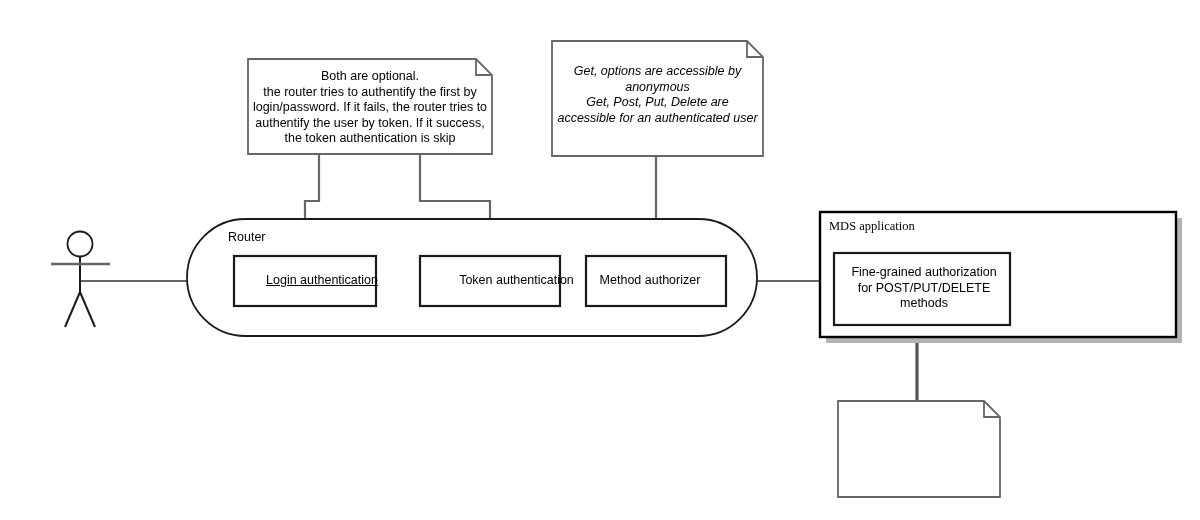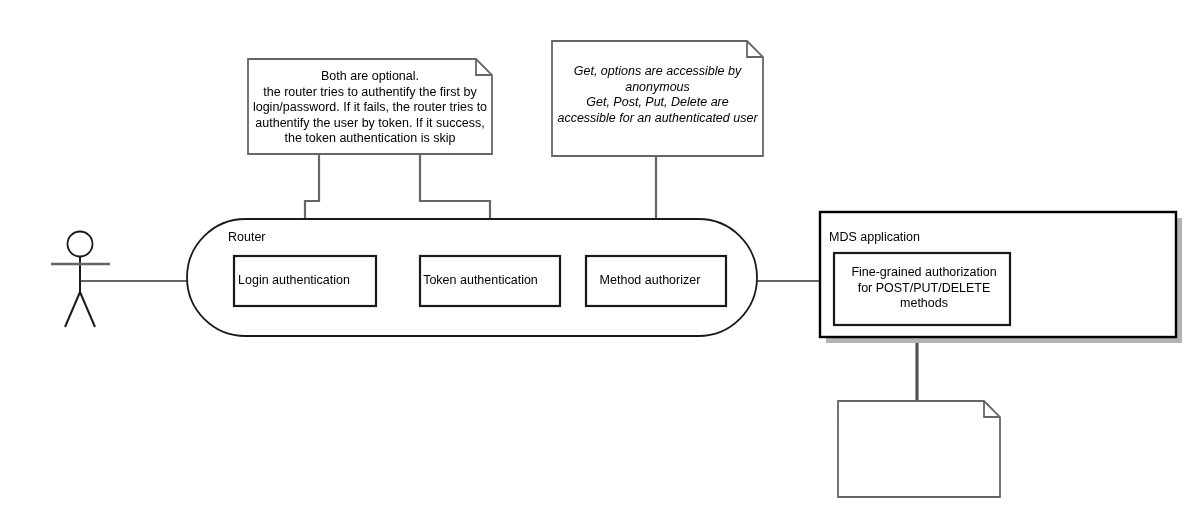"MDS application" .title-mds { font-family: none -> Liberation Serif, serif; top: 230px -> 219px }
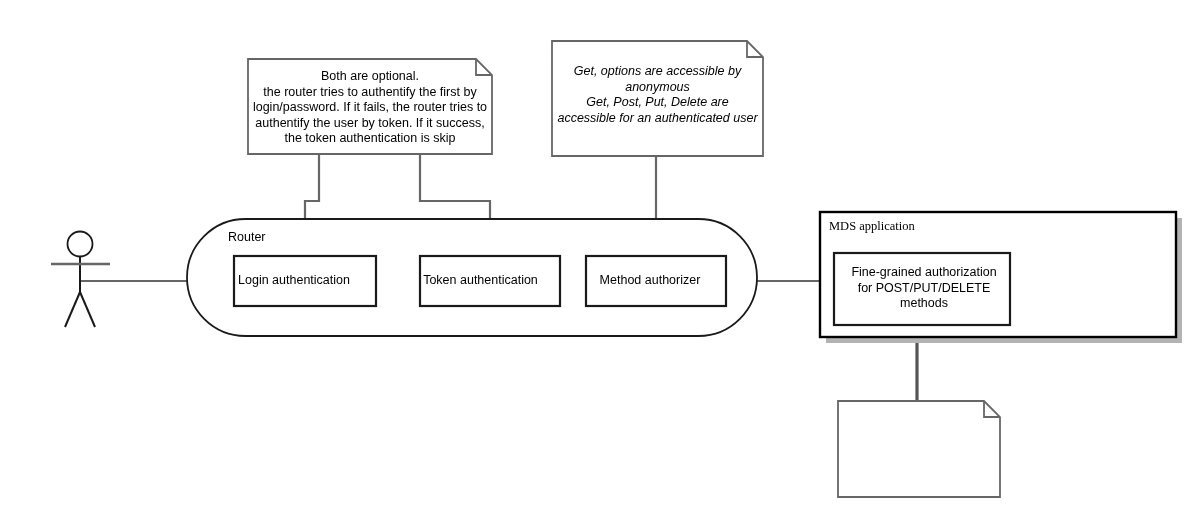"Login authentication" .lbl-login { left: 224px -> 252px; text-decoration: none -> underline }
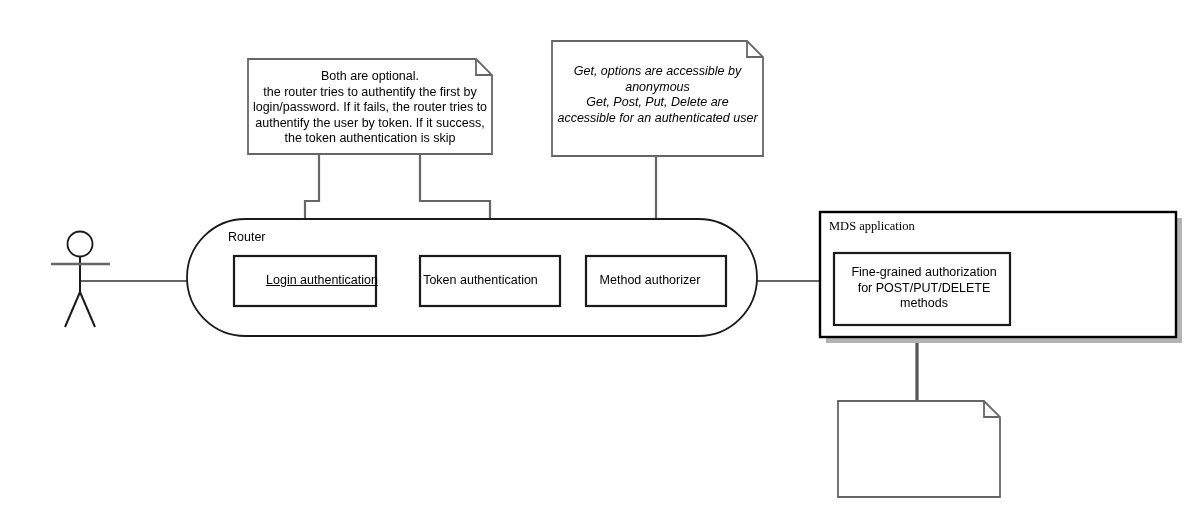"Token authentication" .lbl-token { padding-left: none -> 36px }
